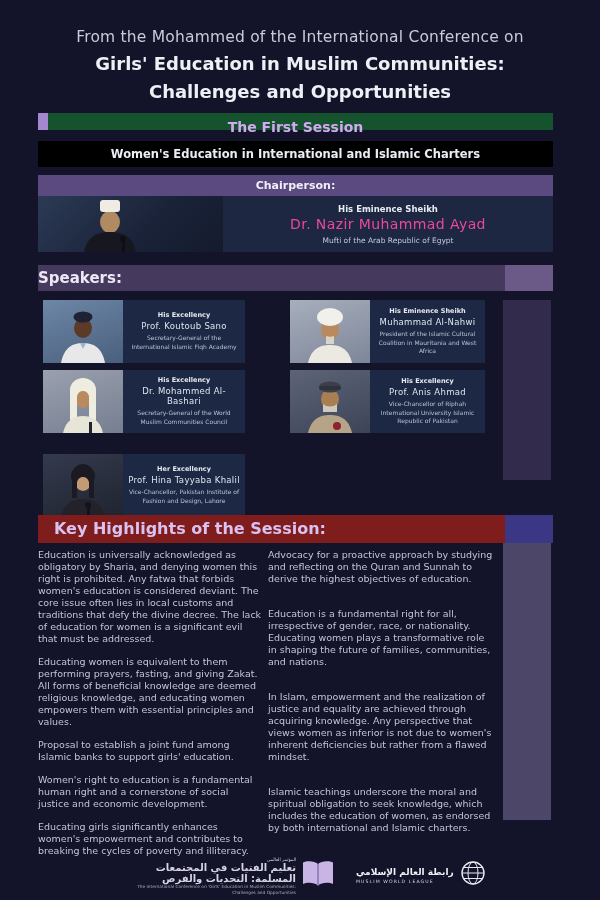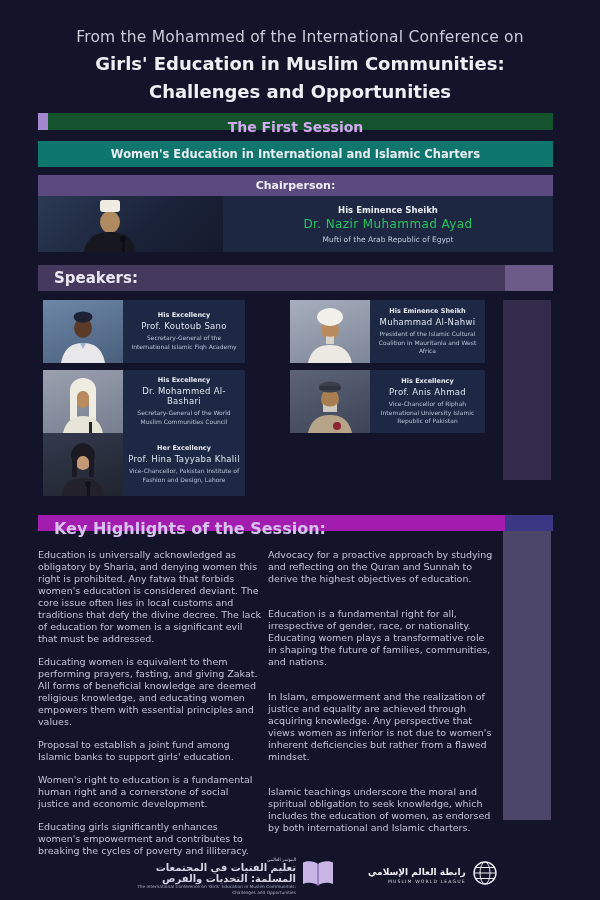"Women's Education in International and" .subtitle-bar { background: #0f766e -> #000000 }
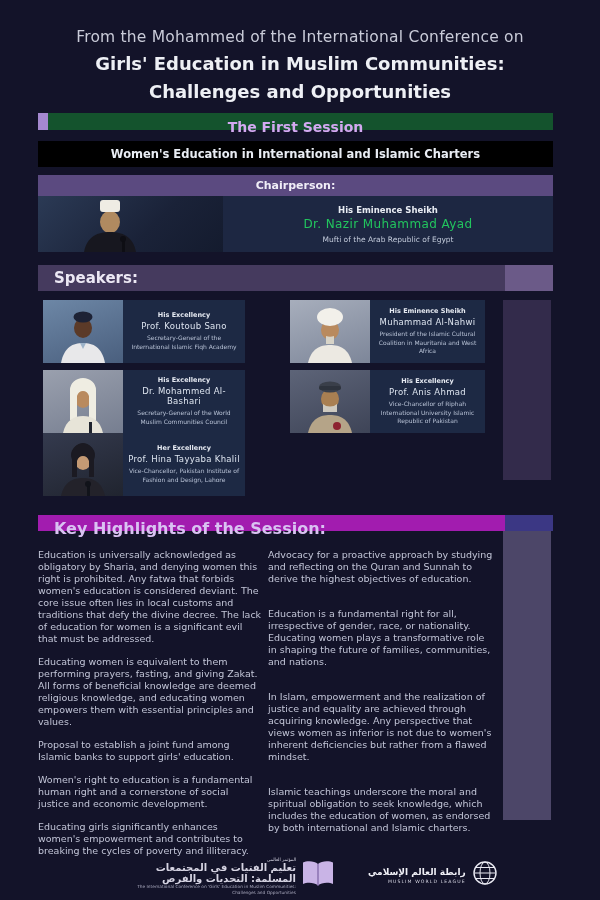"Dr. Nazir Muhammad Ayad" .chair-text .nm { color: #22c55e -> #ec4899; font-size: 12px -> 14px }
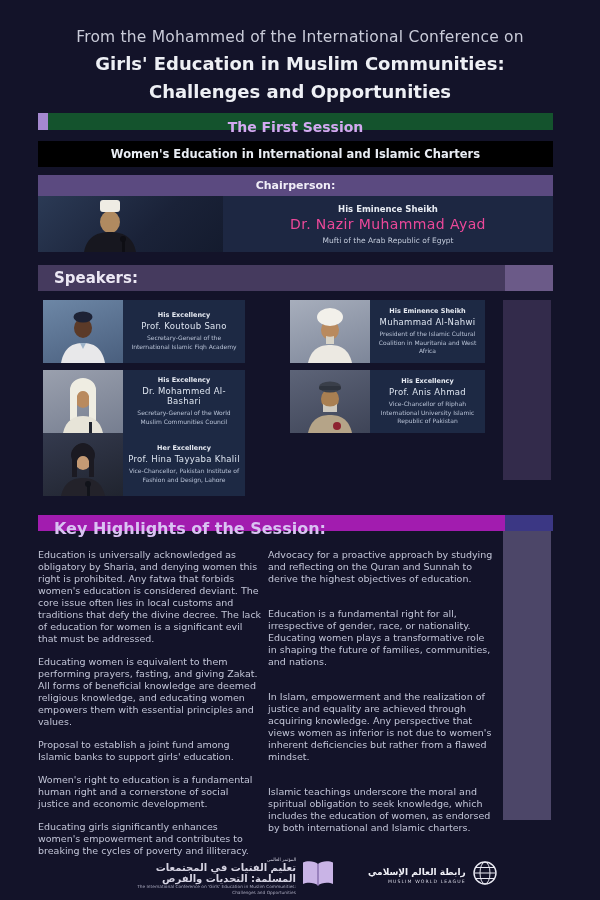"Speakers:" .speakers-bar .txt { padding-left: 16px -> 0 }
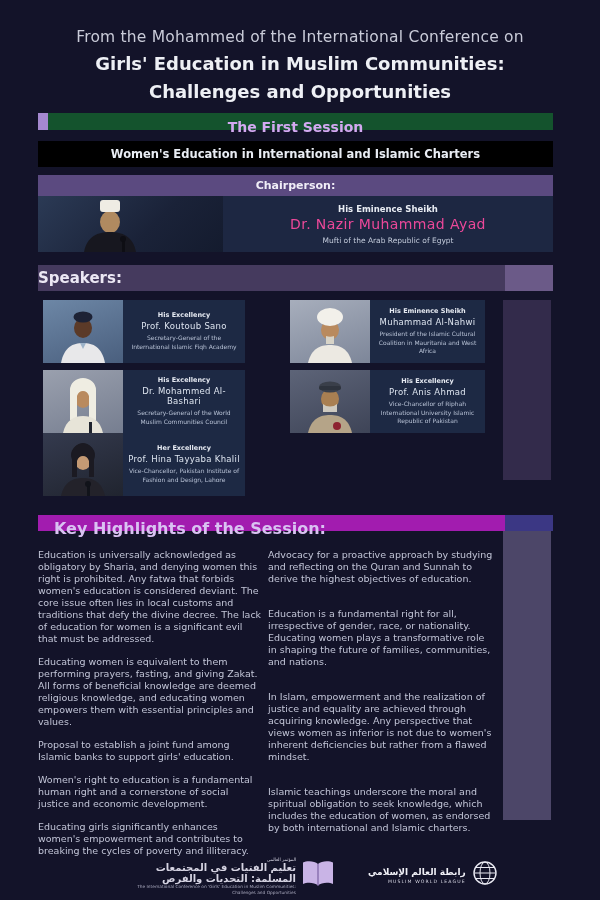"Her Excellency" div.card { top: 433px -> 454px }
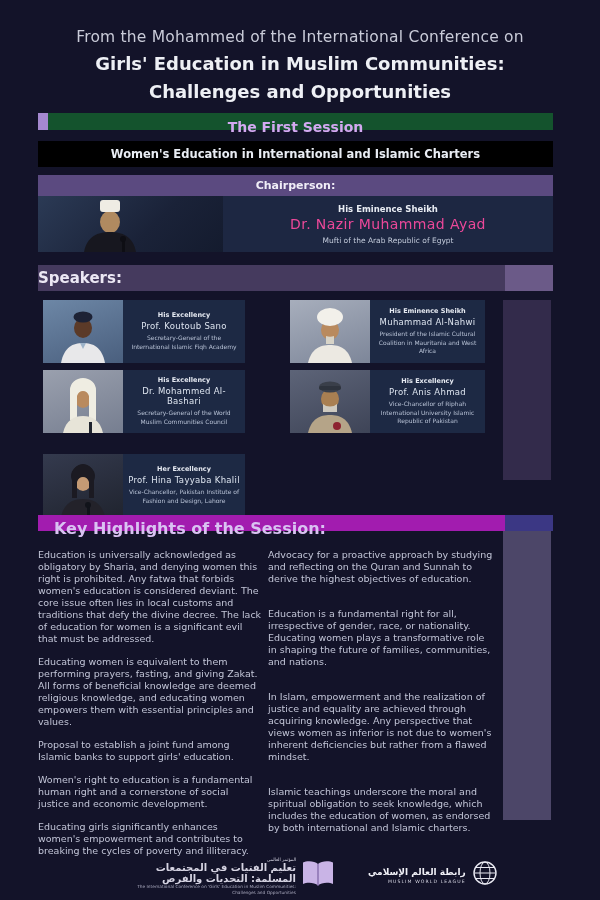"Key Highlights of the Session:" .highlights-bar { background: #a21caf -> #7f1d1d; height: 16px -> 28px }
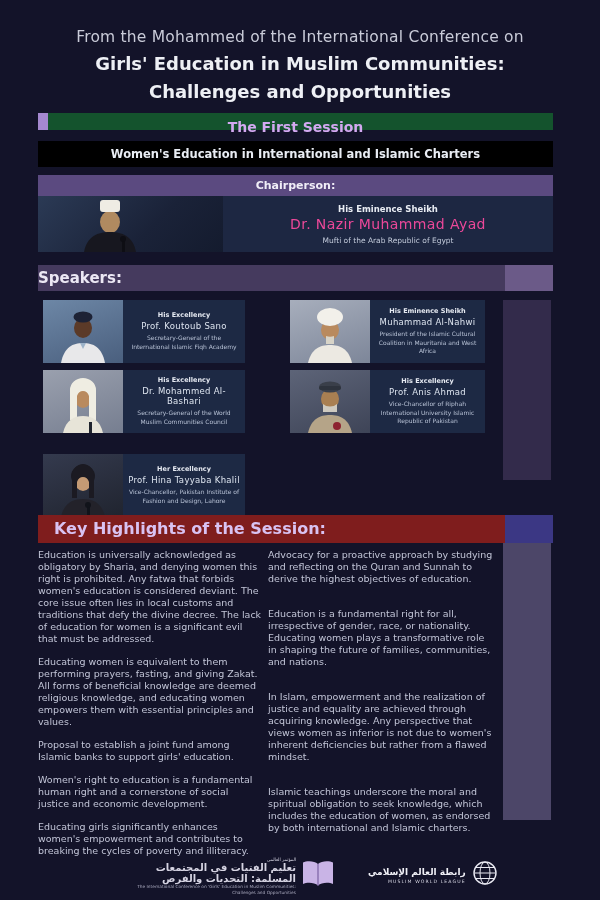"رابطة العالم الإسلامي" .mwl .mtxt { margin-left: 12px -> none; text-align: right -> left }
